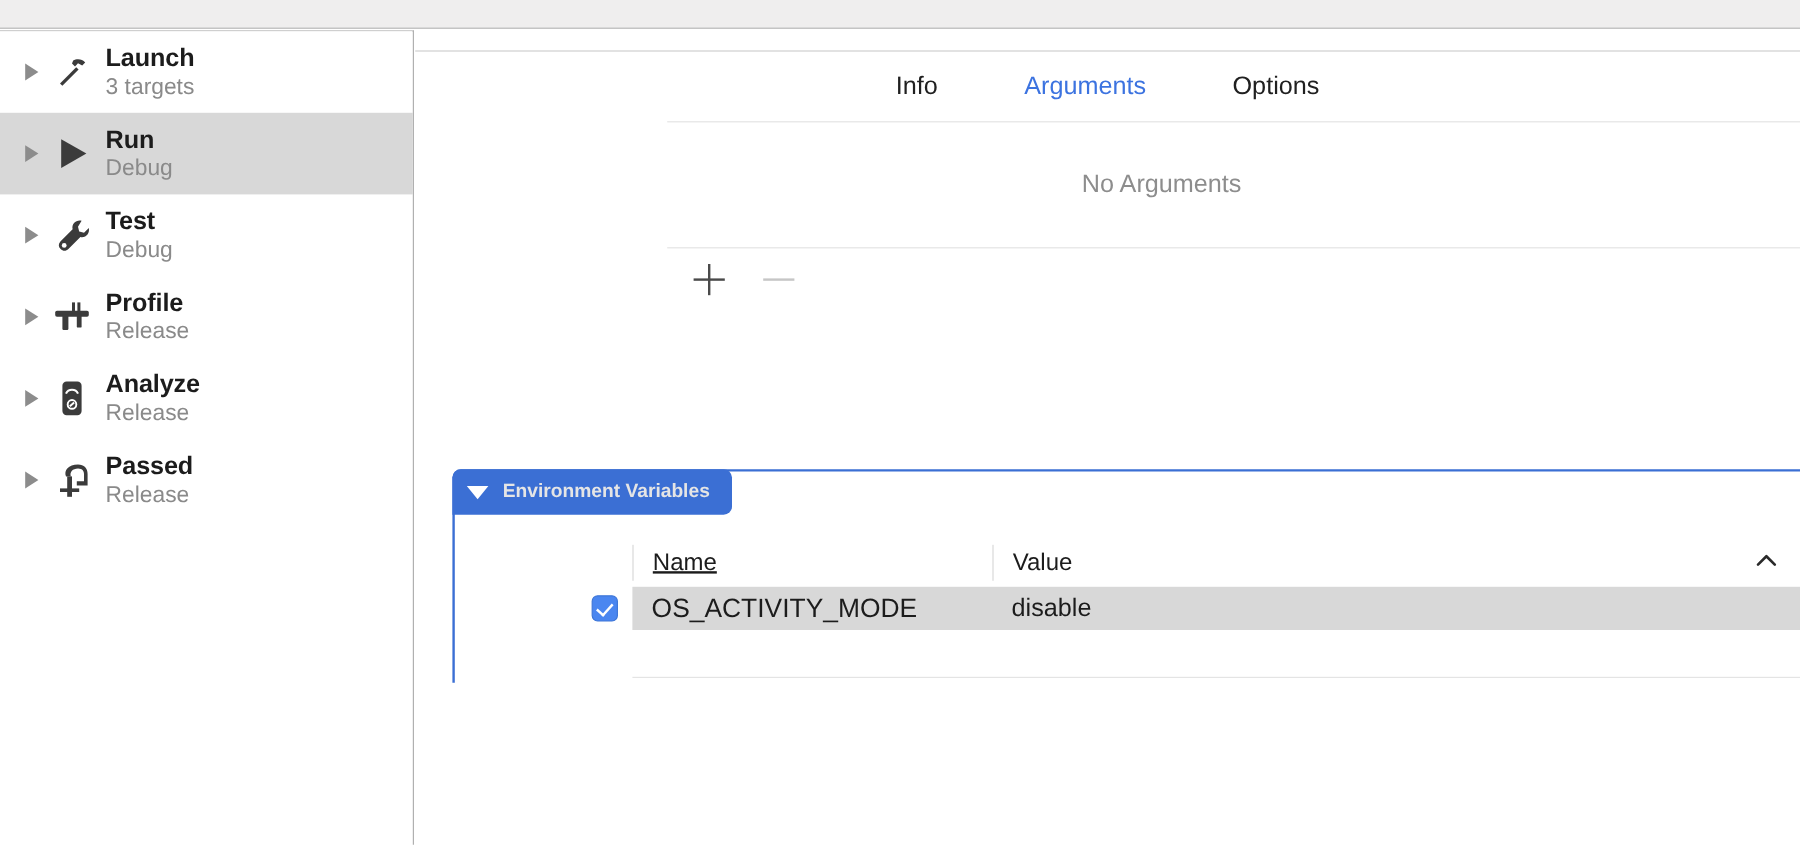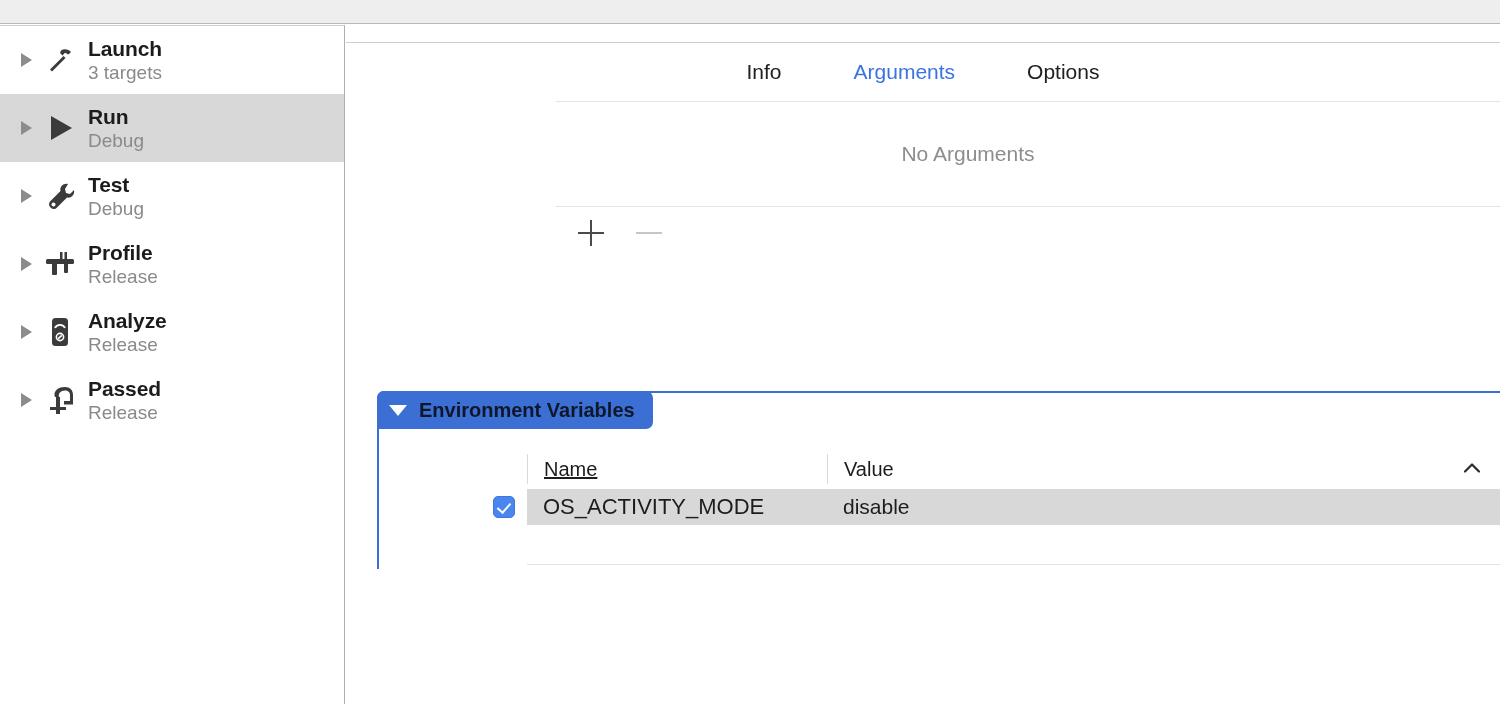"Environment Variables" .env-badge-title { color: #0f172a -> #e5e5e5; font-size: 20px -> 16px }
